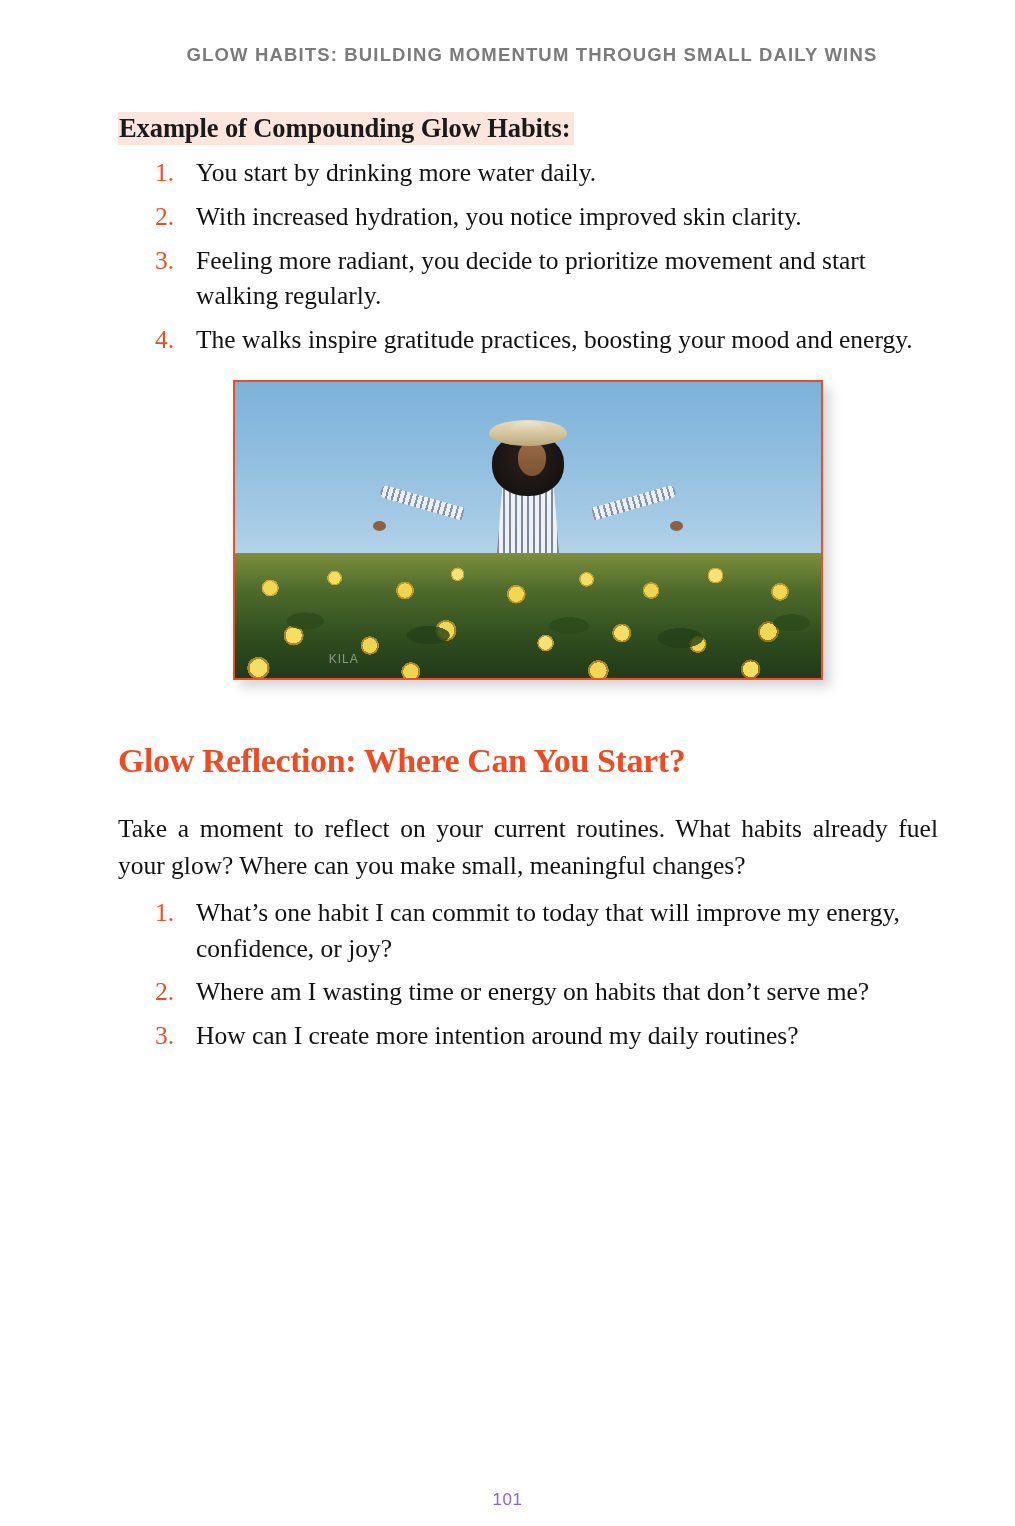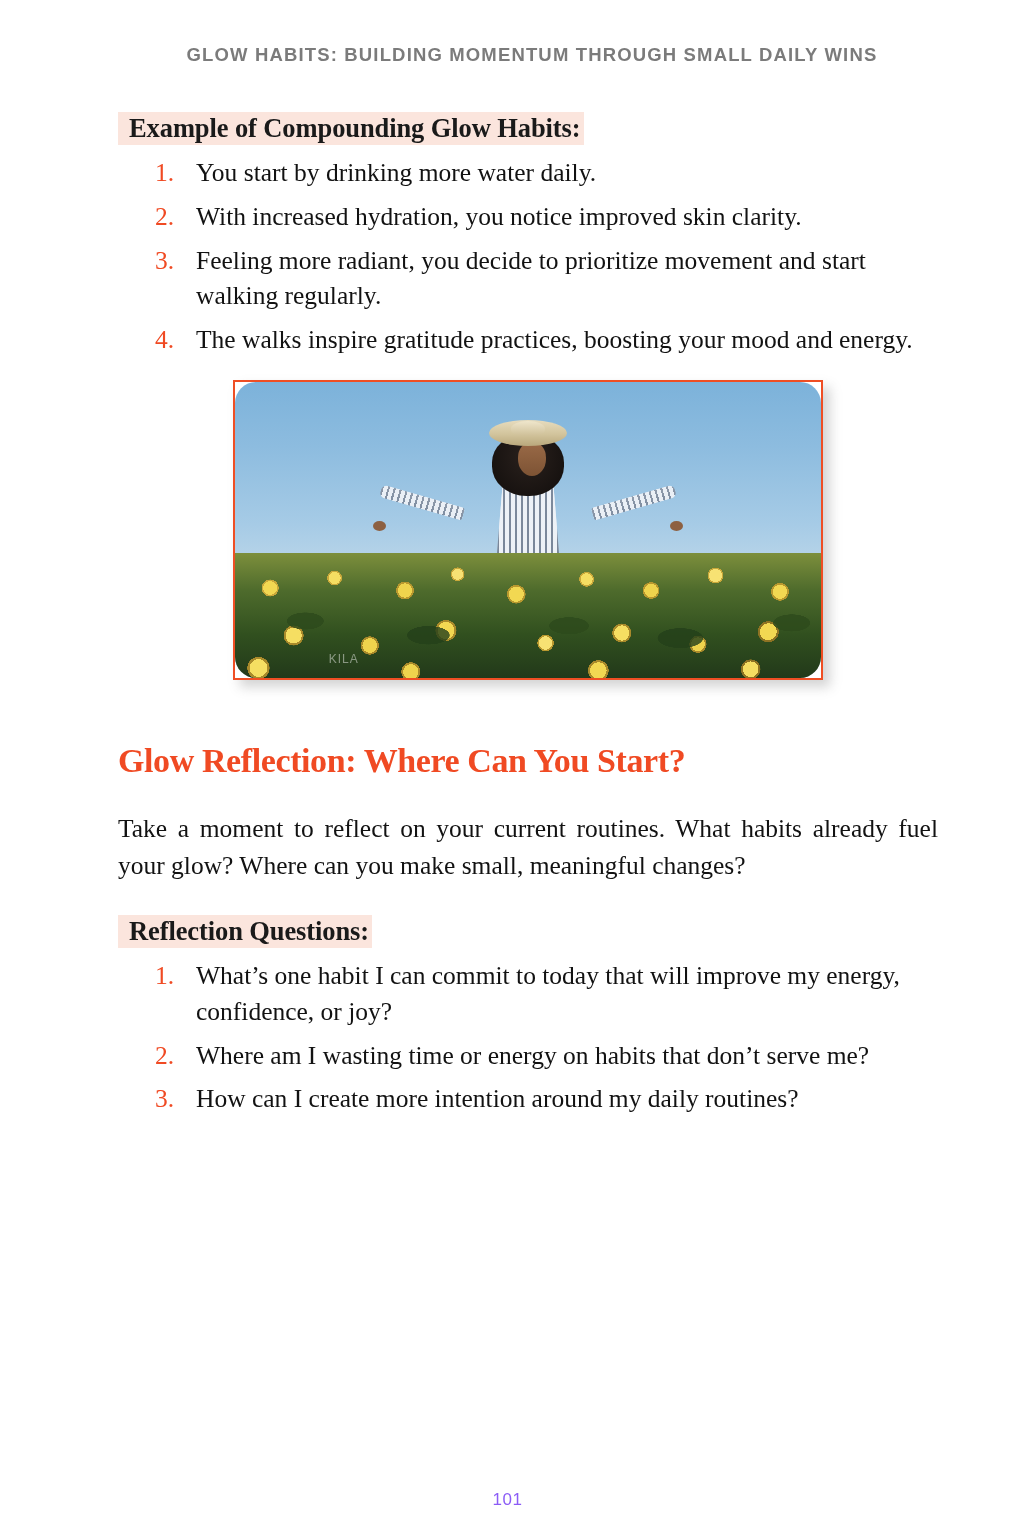"Example of Compounding Glow Habits:" .sub-head { padding: 1px 3px 2px 11px -> 1px 3px 2px 1px }
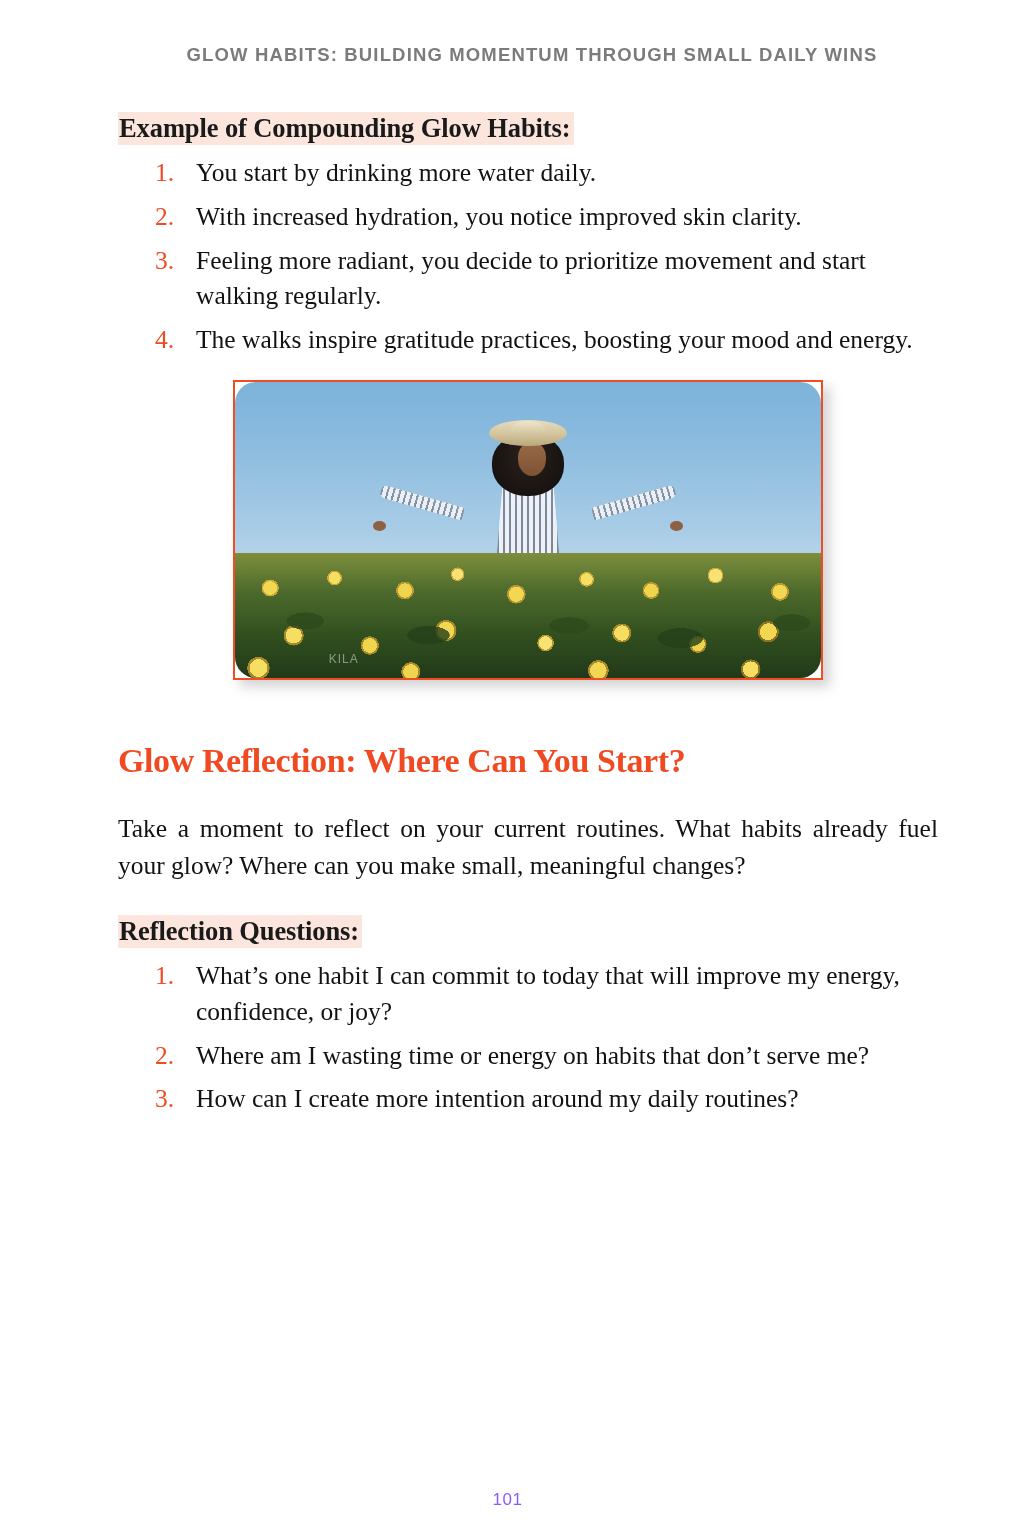"KILA" .photo { border-radius: 21px -> none }
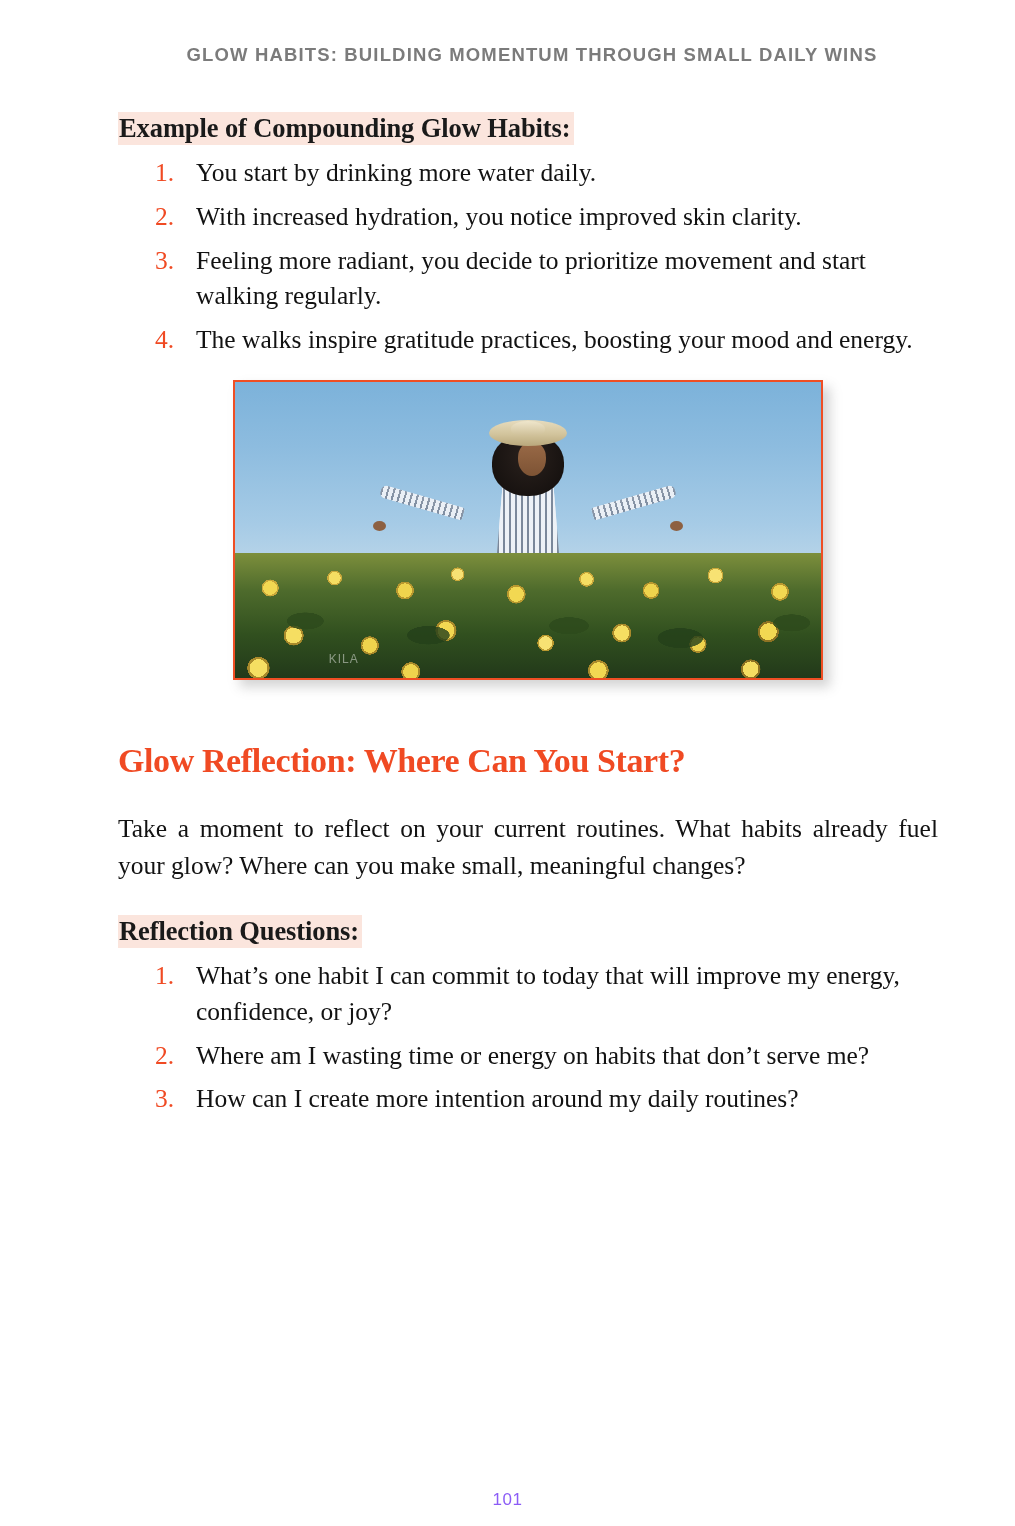"Reflection Questions:" div.sub-head-wrap { html: <div> <span>Reflection Questions:</span> </div> -> none }
